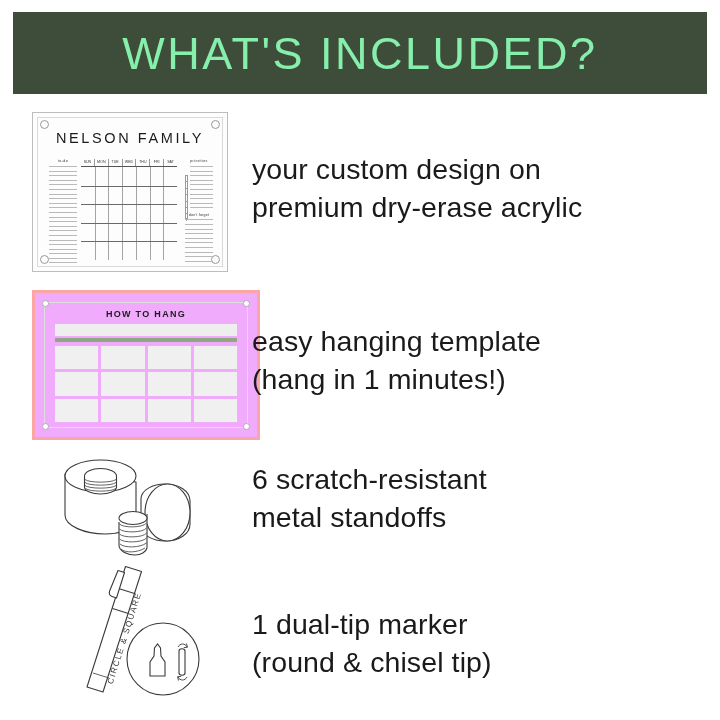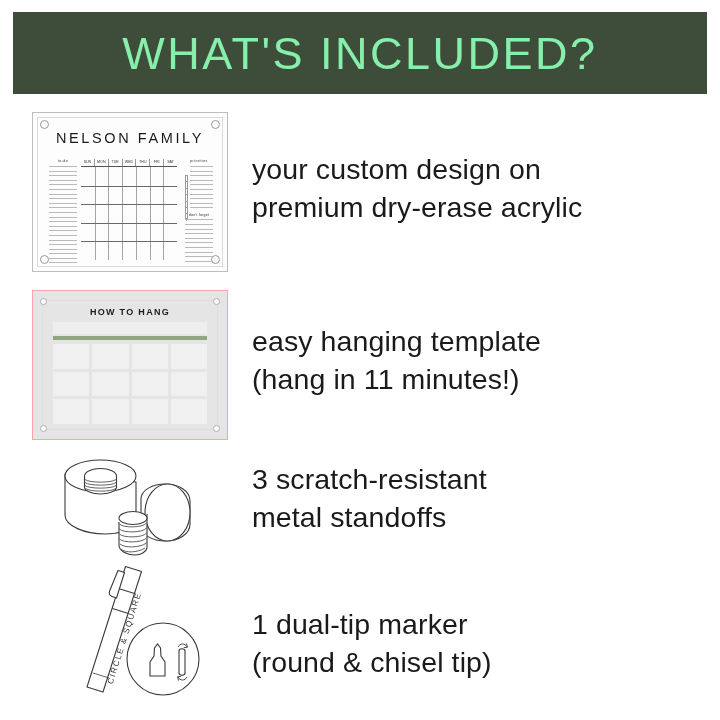"HOW TO HANG" .tmpl { background: #e5e5e5 -> #f0abfc; border: 1px solid #fca5a5 -> 3px solid #fca5a5; width: 196px -> 228px }
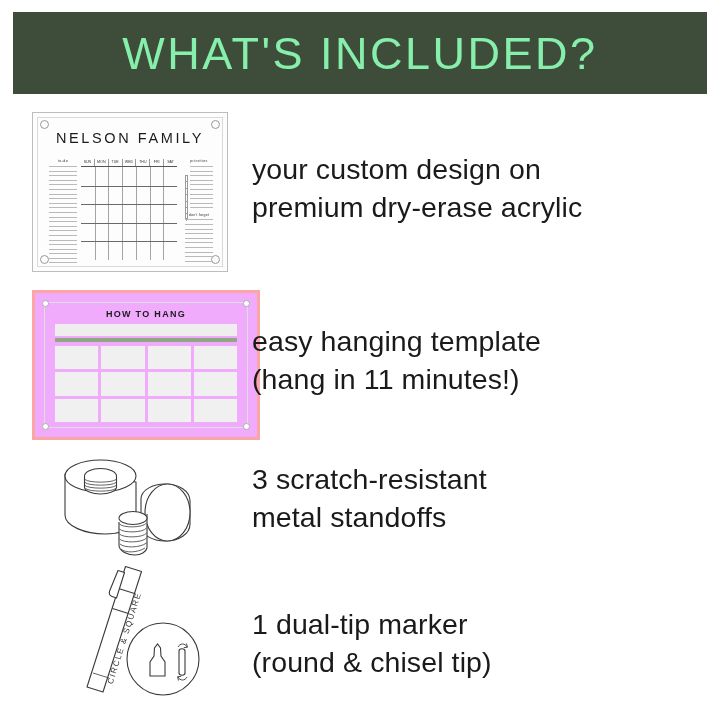"easy hanging template" div.row-text { text: 11 -> 1 }
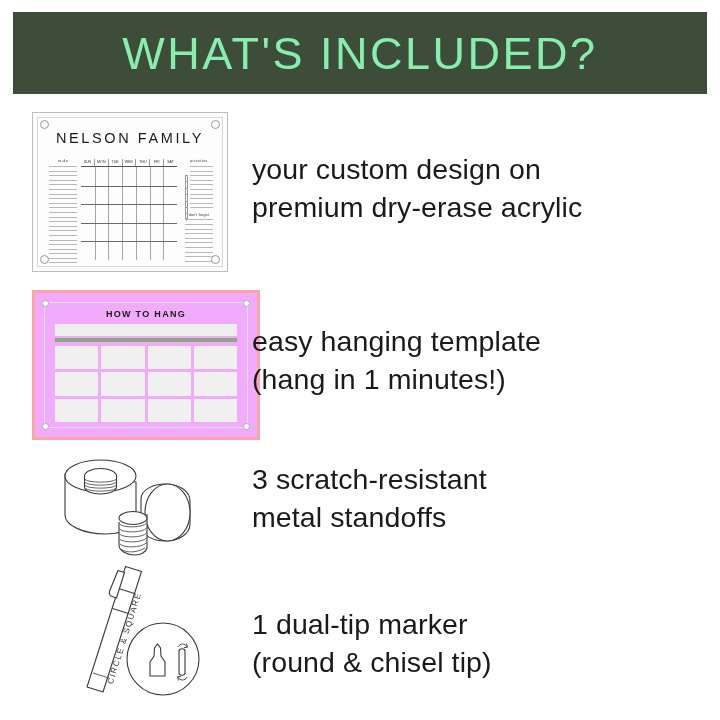"3 scratch-resistant" div.row-text { text: 3 -> 6 }
